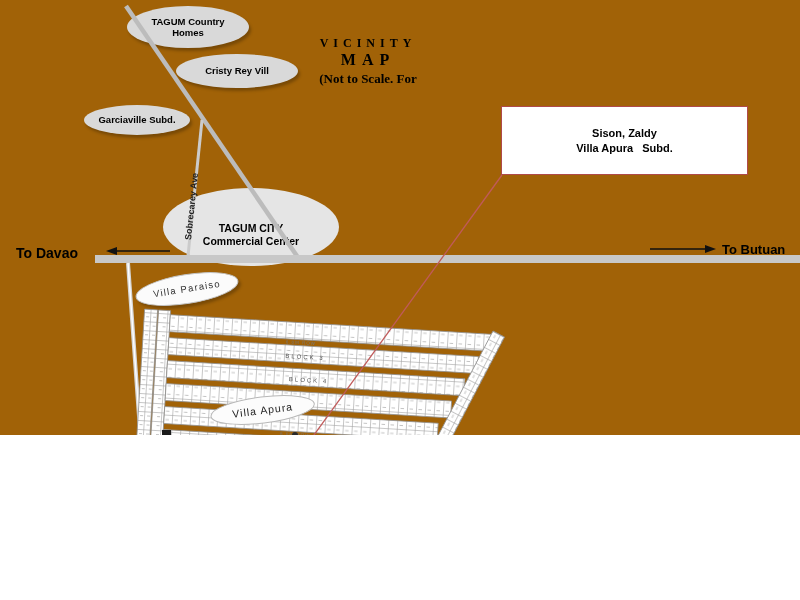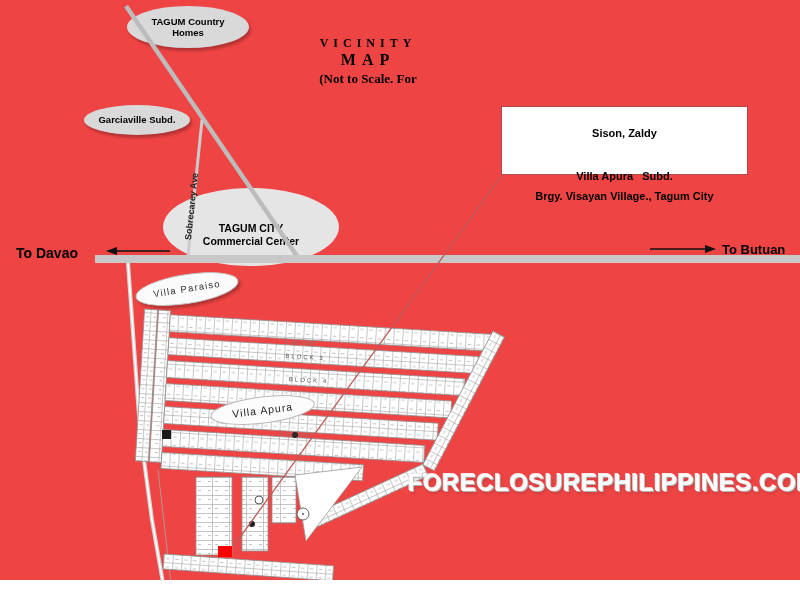"TAGUM Country" #stage { background: #ef4444 -> #a16207; height: 580px -> 435px }
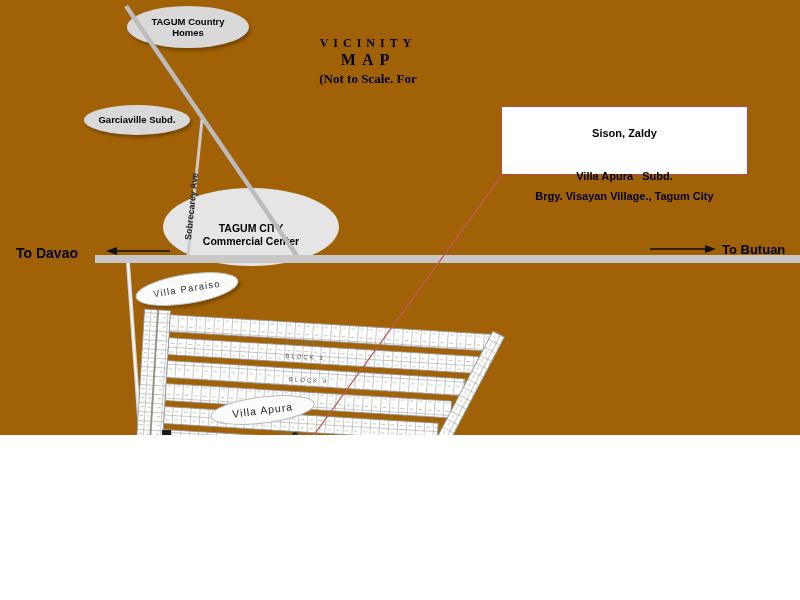"Cristy Rey Vill" div.callout { html: none -> <div> <span>Cristy Rey Vill</span> </div> }
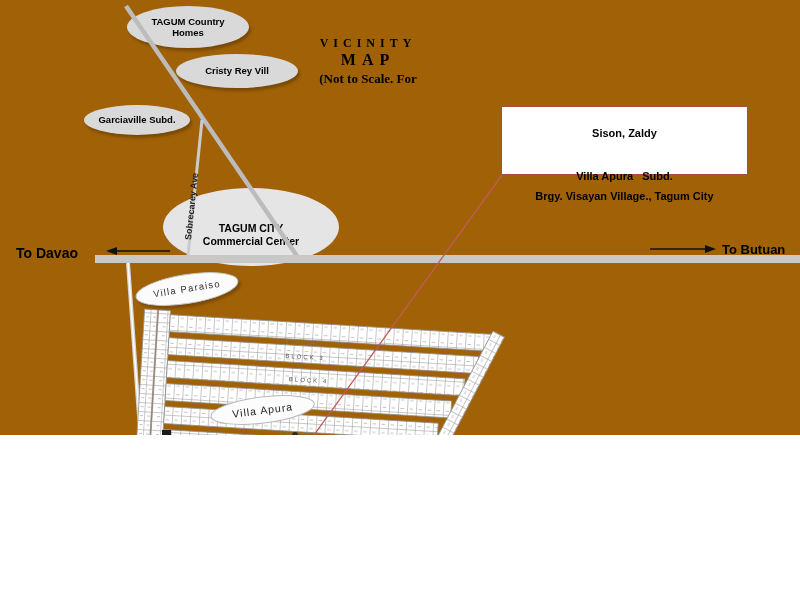"Villa Apura Subd." .pre { margin-top: 28px -> none }
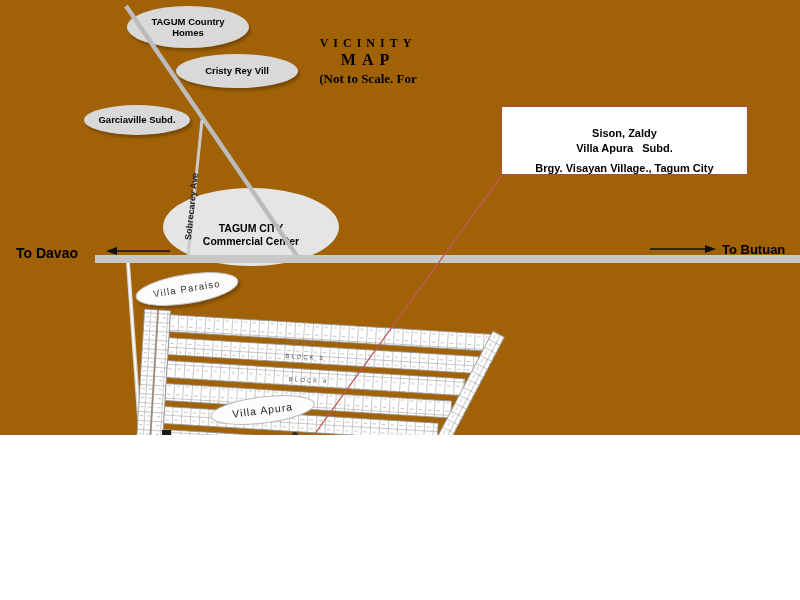"Brgy. Visayan Village., Tagum City" div { html: <div>Brgy. Visayan Village., Tagum City</div> -> none }
